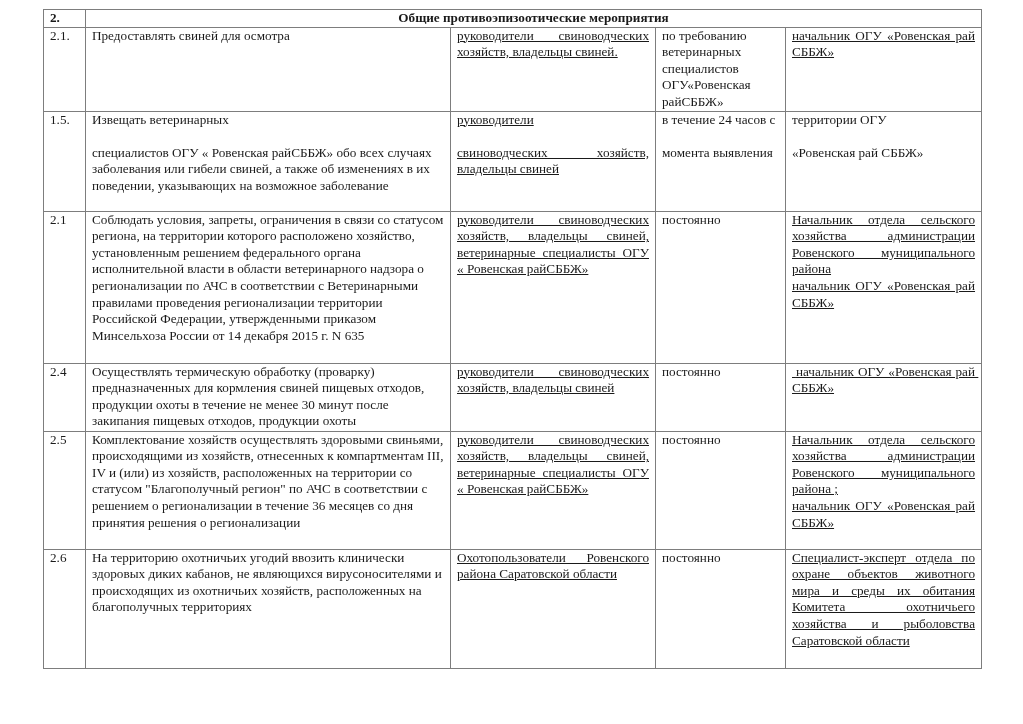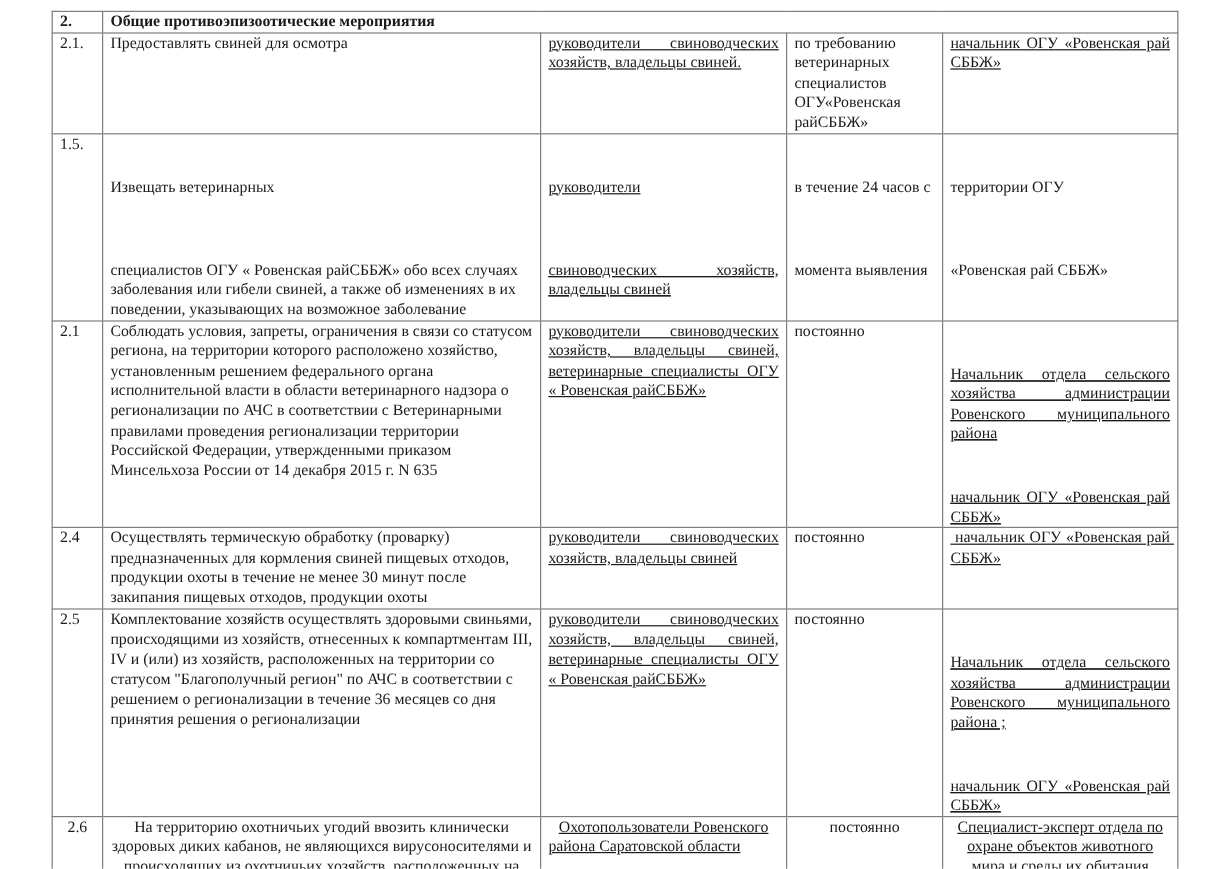"Общие противоэпизоотические мероприятия" .section-title { text-align: left -> center }
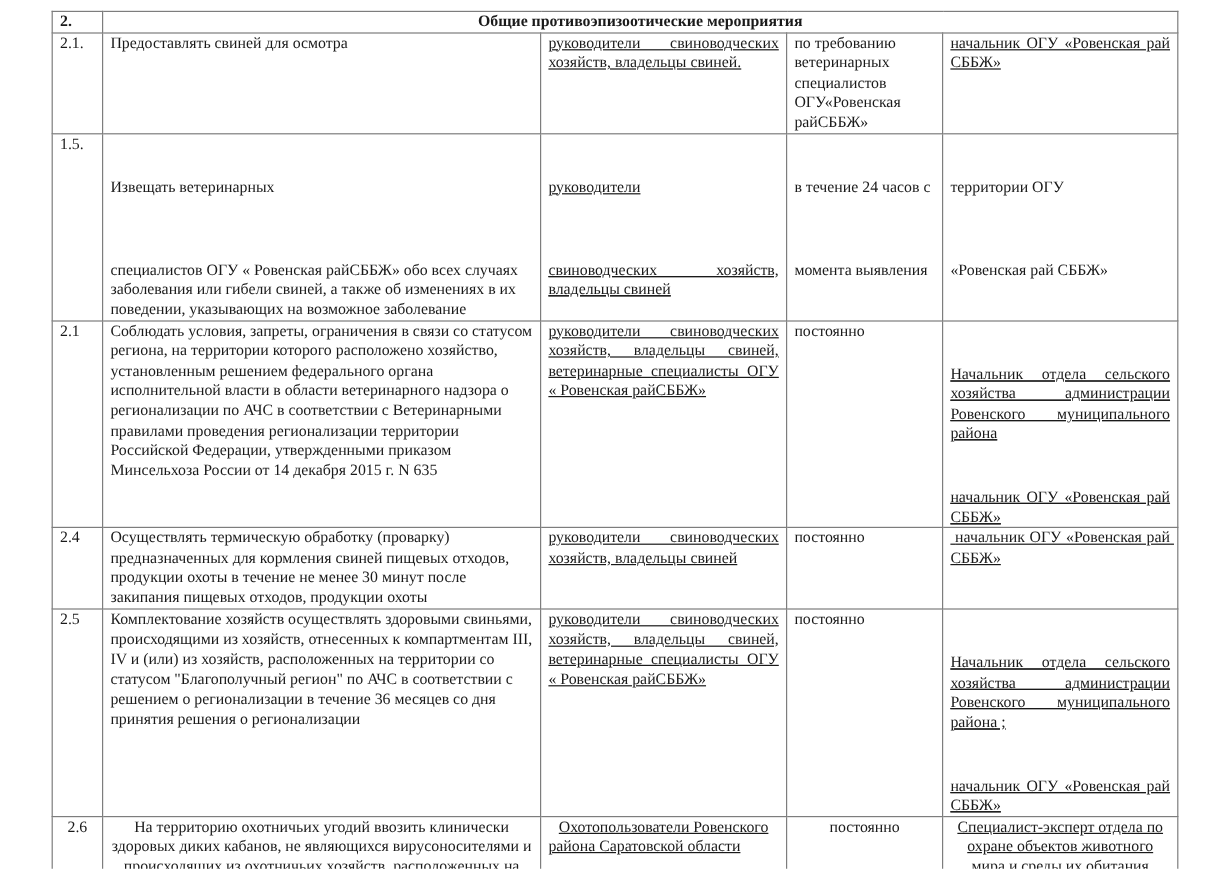"Извещать ветеринарных" .line { margin-top: 36px -> none }
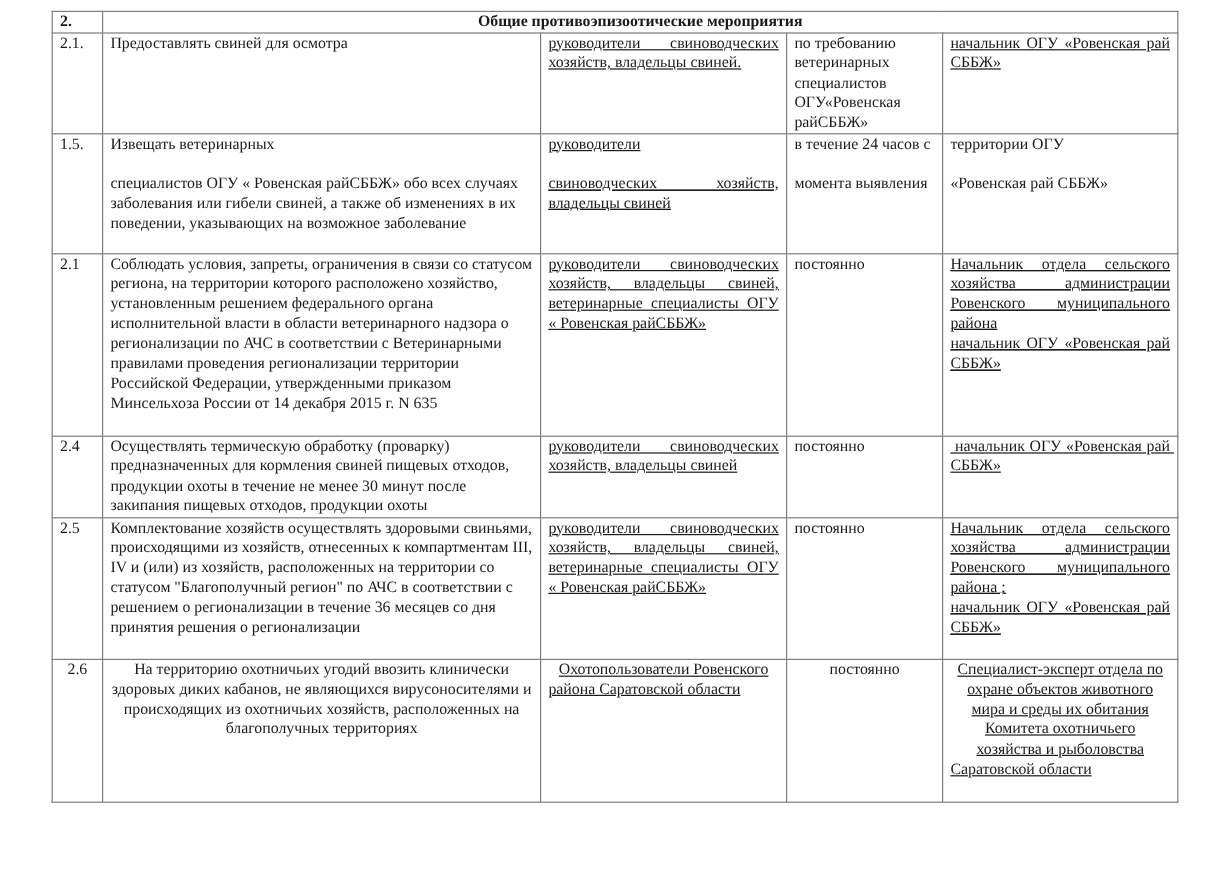"2.6" tr.r26 td { text-align: center -> none }
